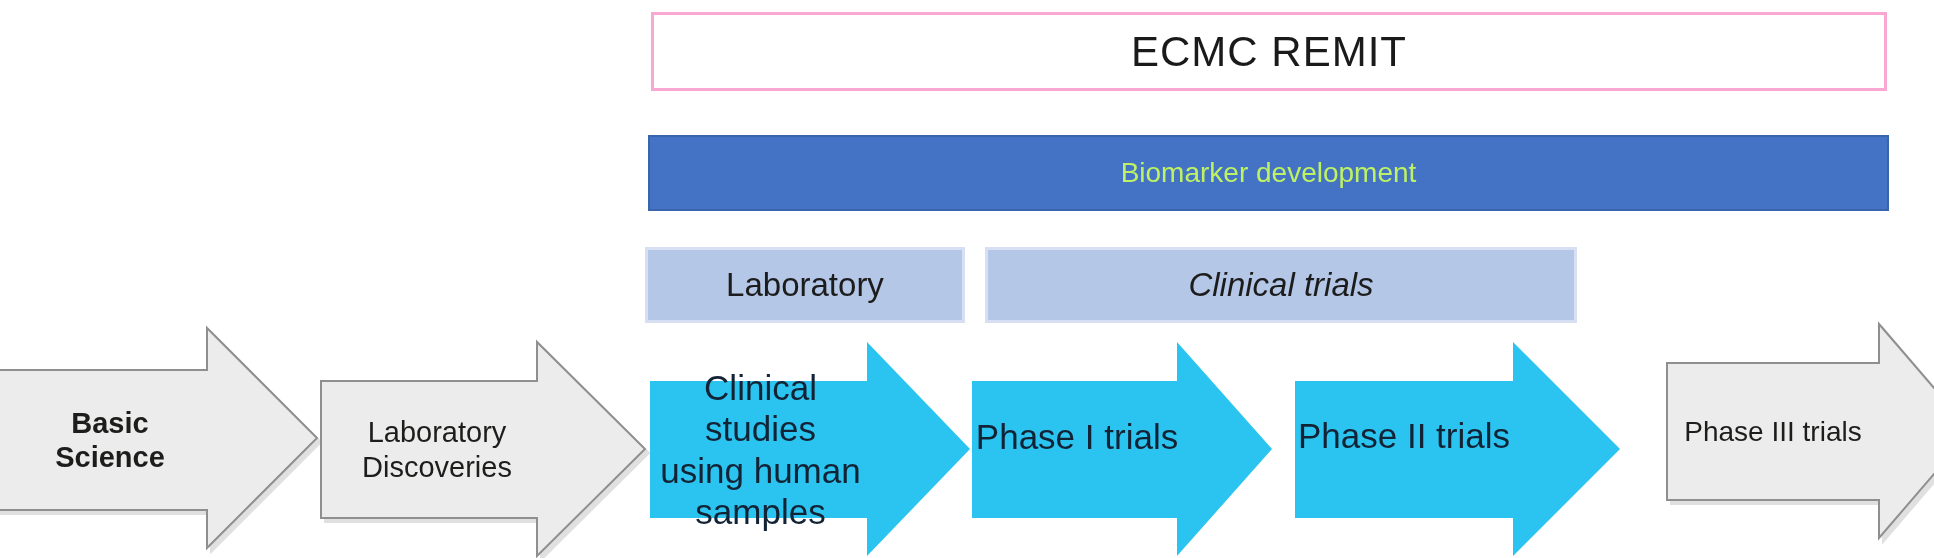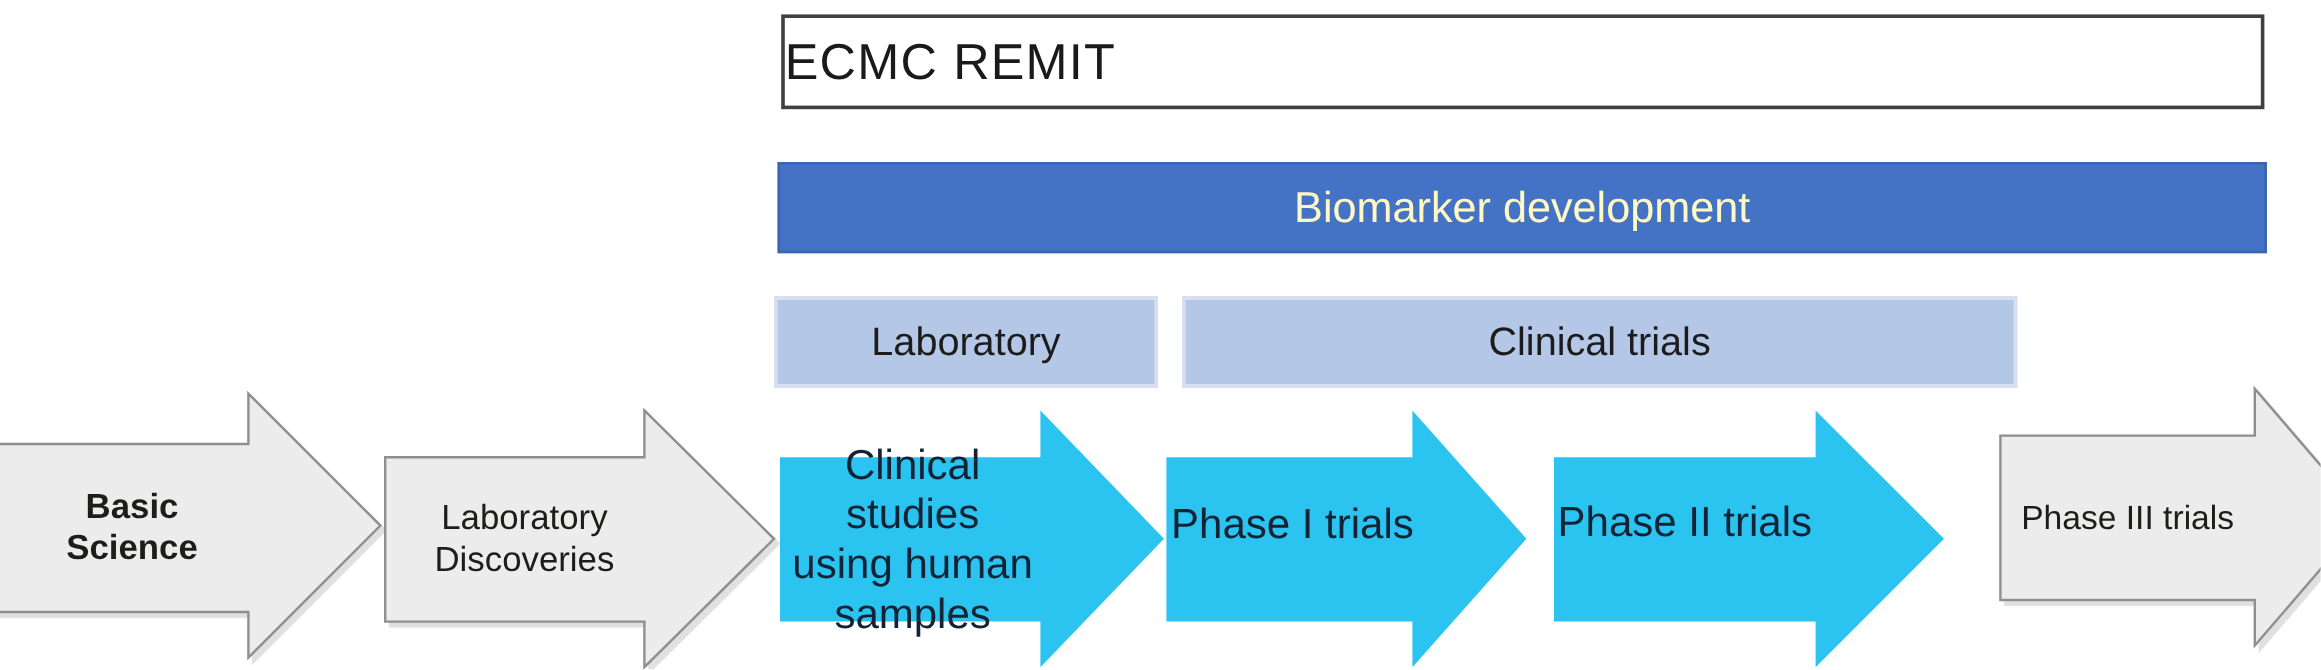"ECMC REMIT" .remit-box { border: 3px solid #404040 -> 3px solid #f9a8d4; justify-content: flex-start -> center }
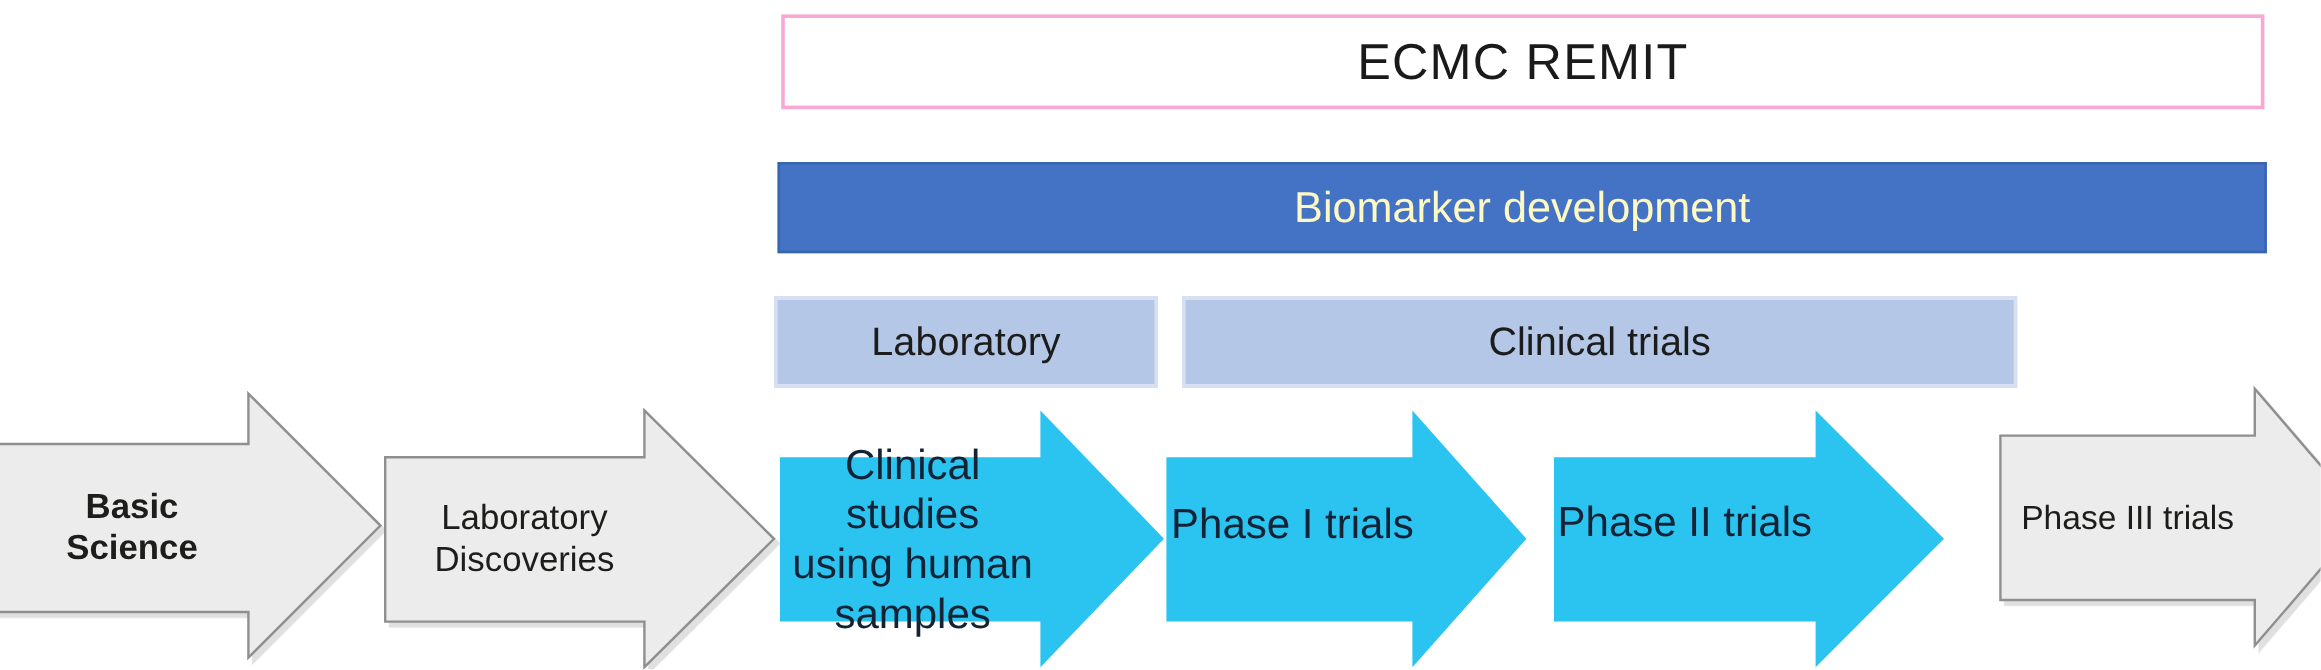"Biomarker development" .biomarker-bar span { color: #fef9c3 -> #bef264; font-size: 36px -> 28px }
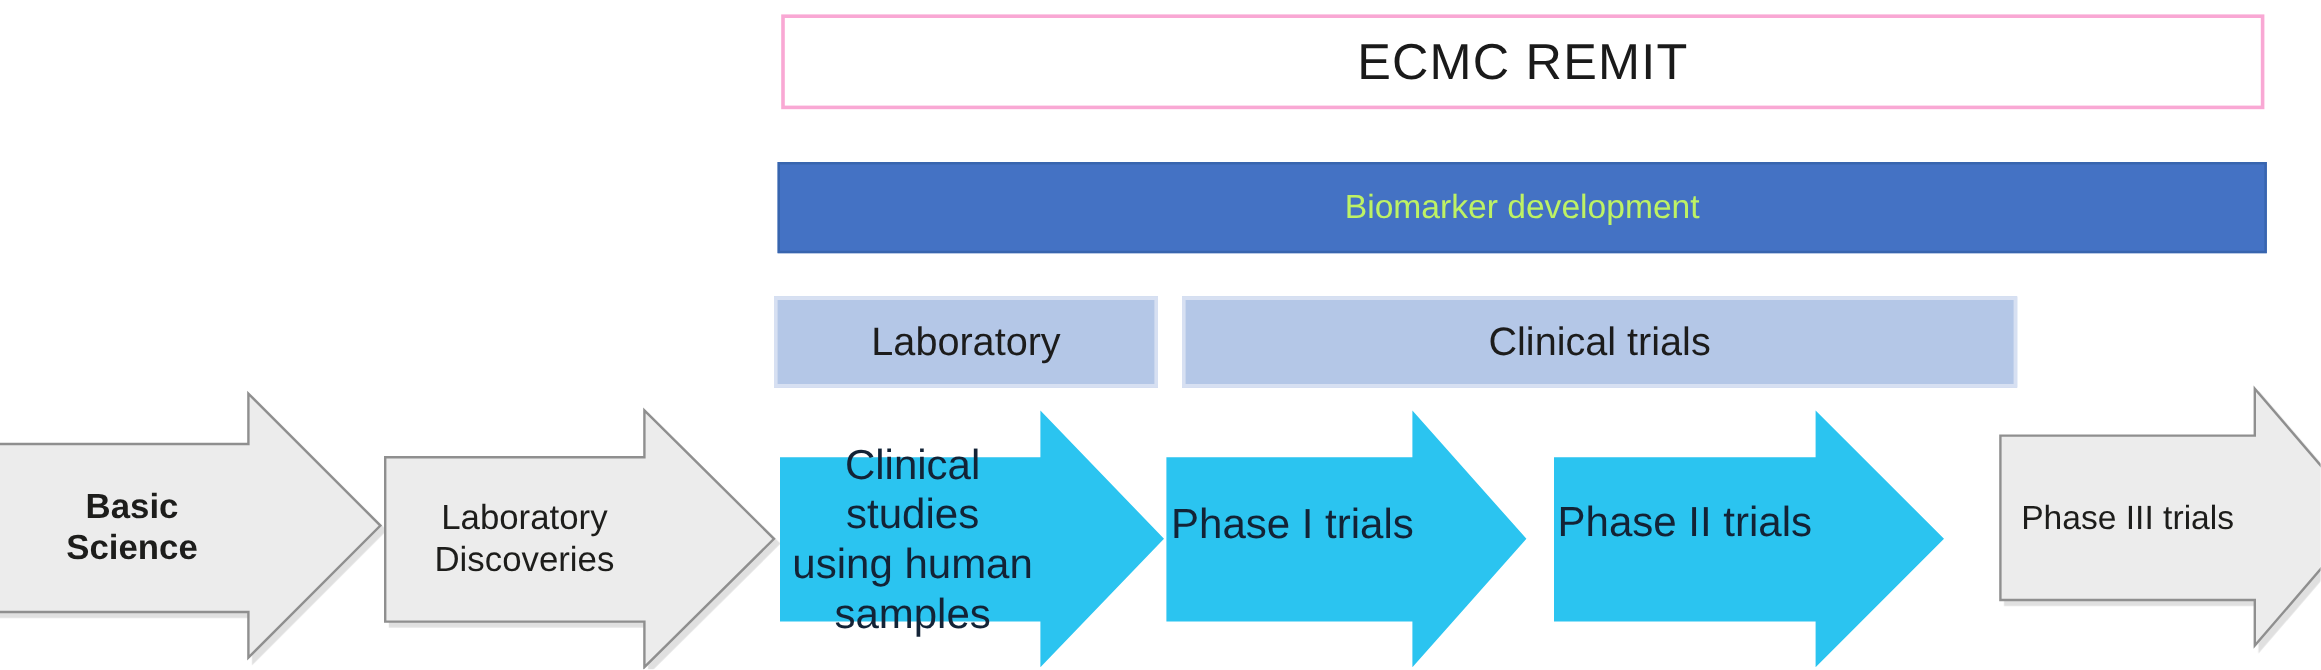"Clinical trials" .stage-clinical { font-style: none -> italic; width: 696px -> 592px }
